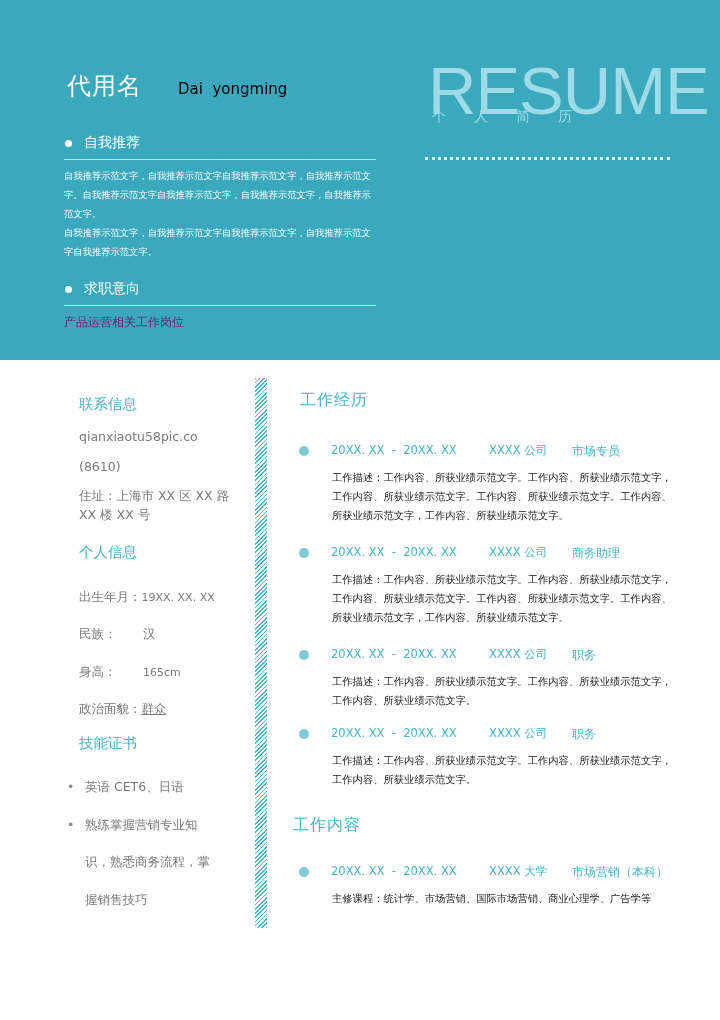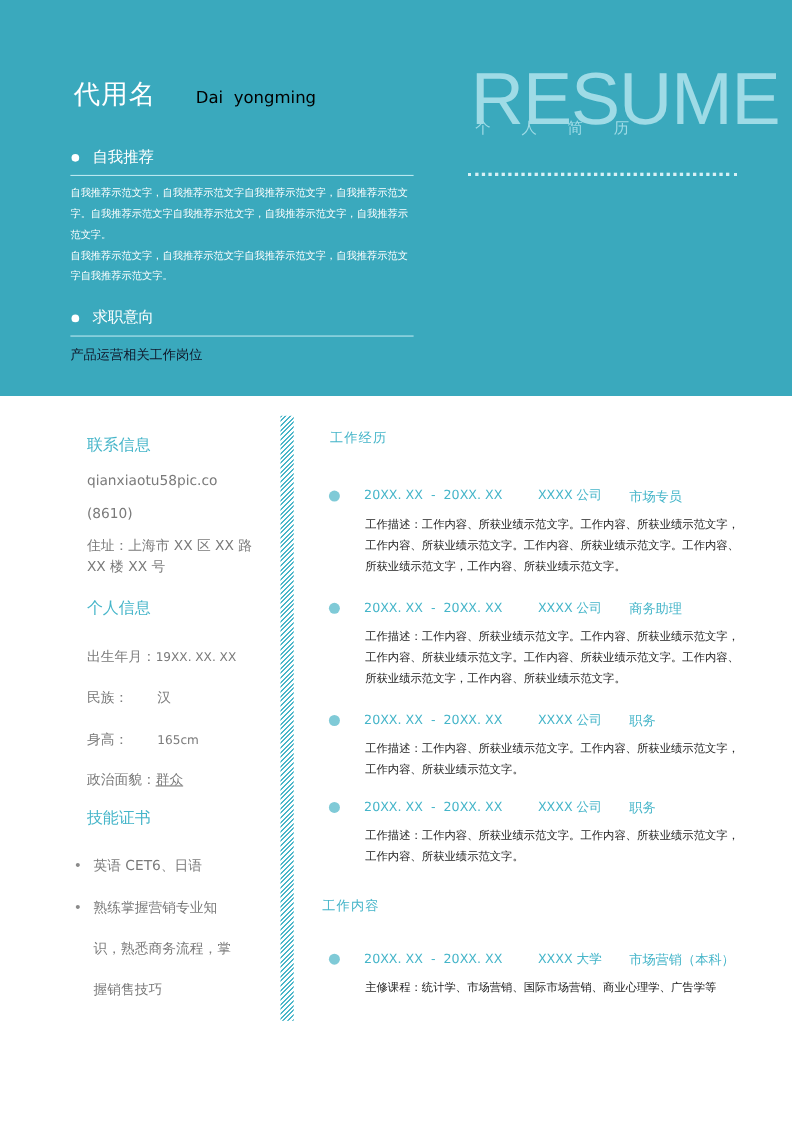"产品运营相关工作岗位" .hsec .line { color: #0f172a -> #701a75 }
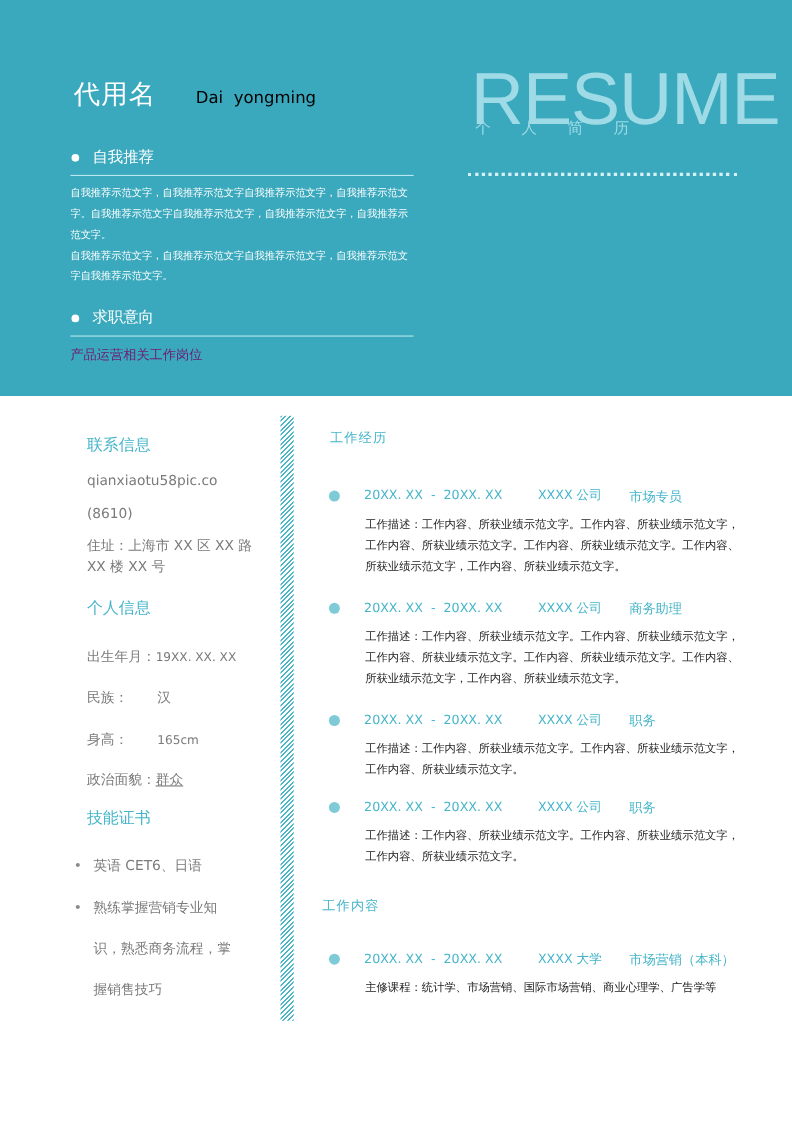"工作经历" .rtitle { font-size: 12px -> 16px }
